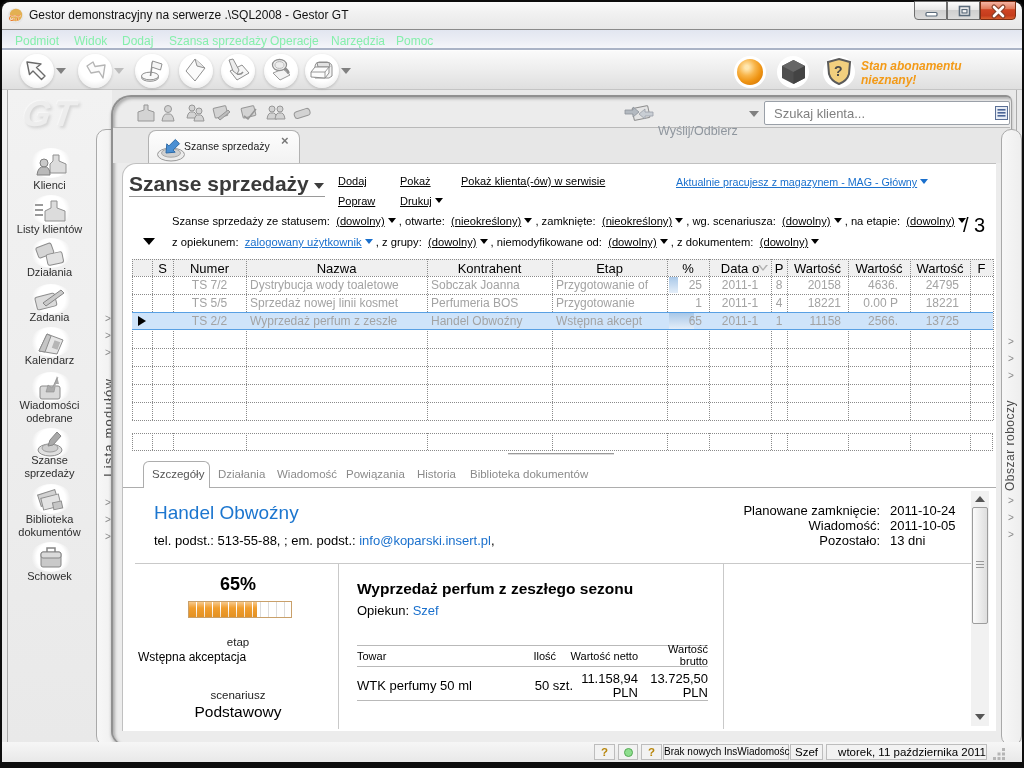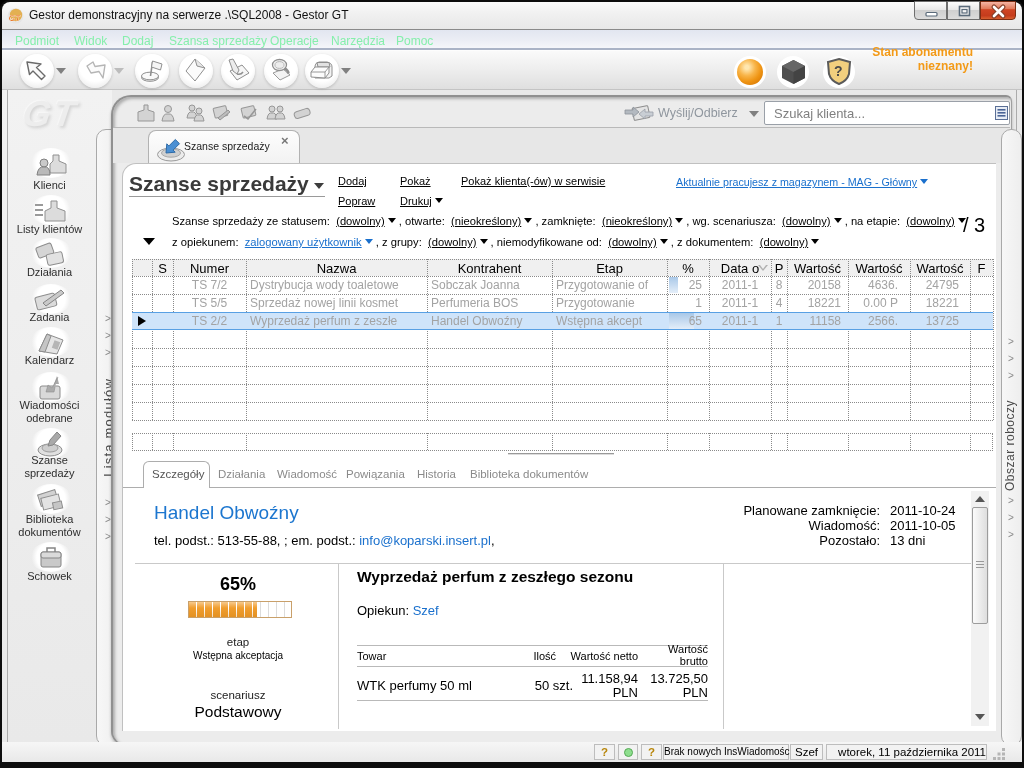"Stan abonamentu" #abon { font-style: none -> italic; text-align: right -> left; top: 45px -> 59px }
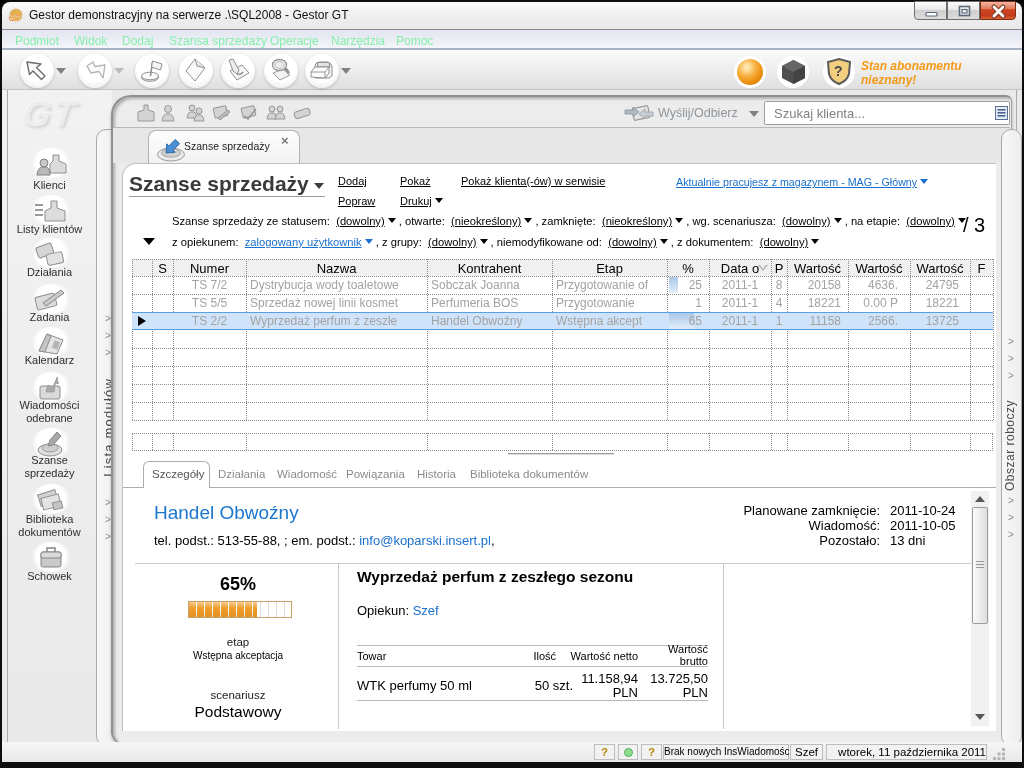"Wyślij/Odbierz" #sendrecv { top: 106px -> 124px }
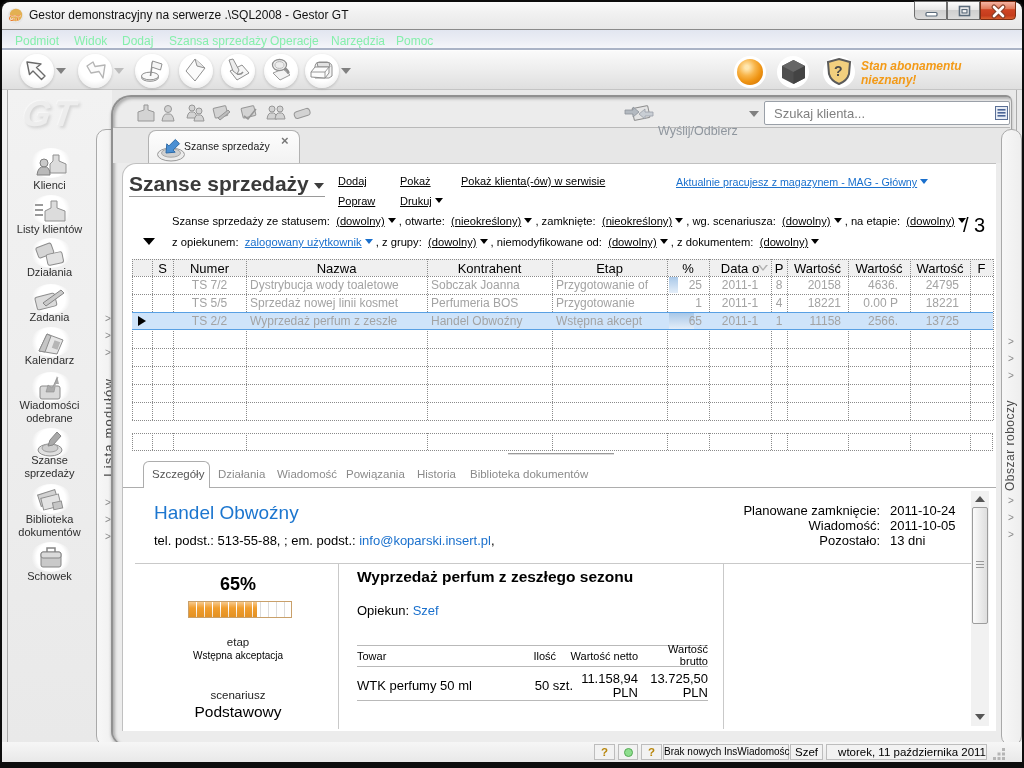"Wyprzedaż perfum z zeszłego sezonu" div.dtxt { top: 568px -> 580px }
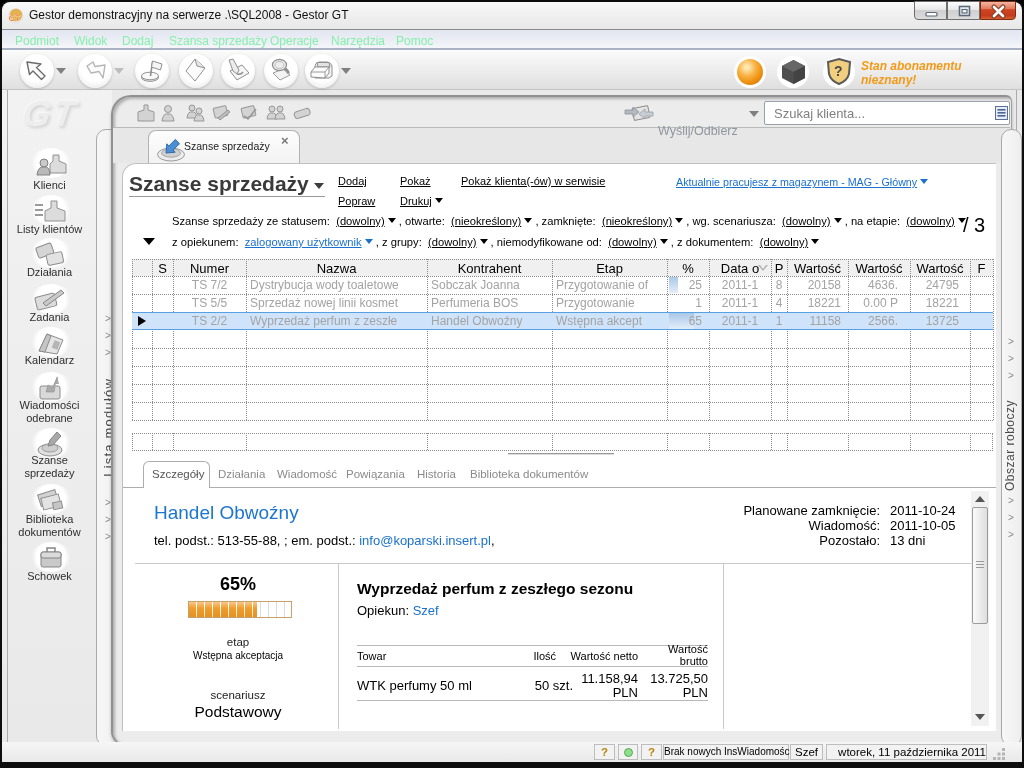"Wstępna akceptacja" div.dtxt { font-size: 10px -> 12px; text-align: center -> left }
